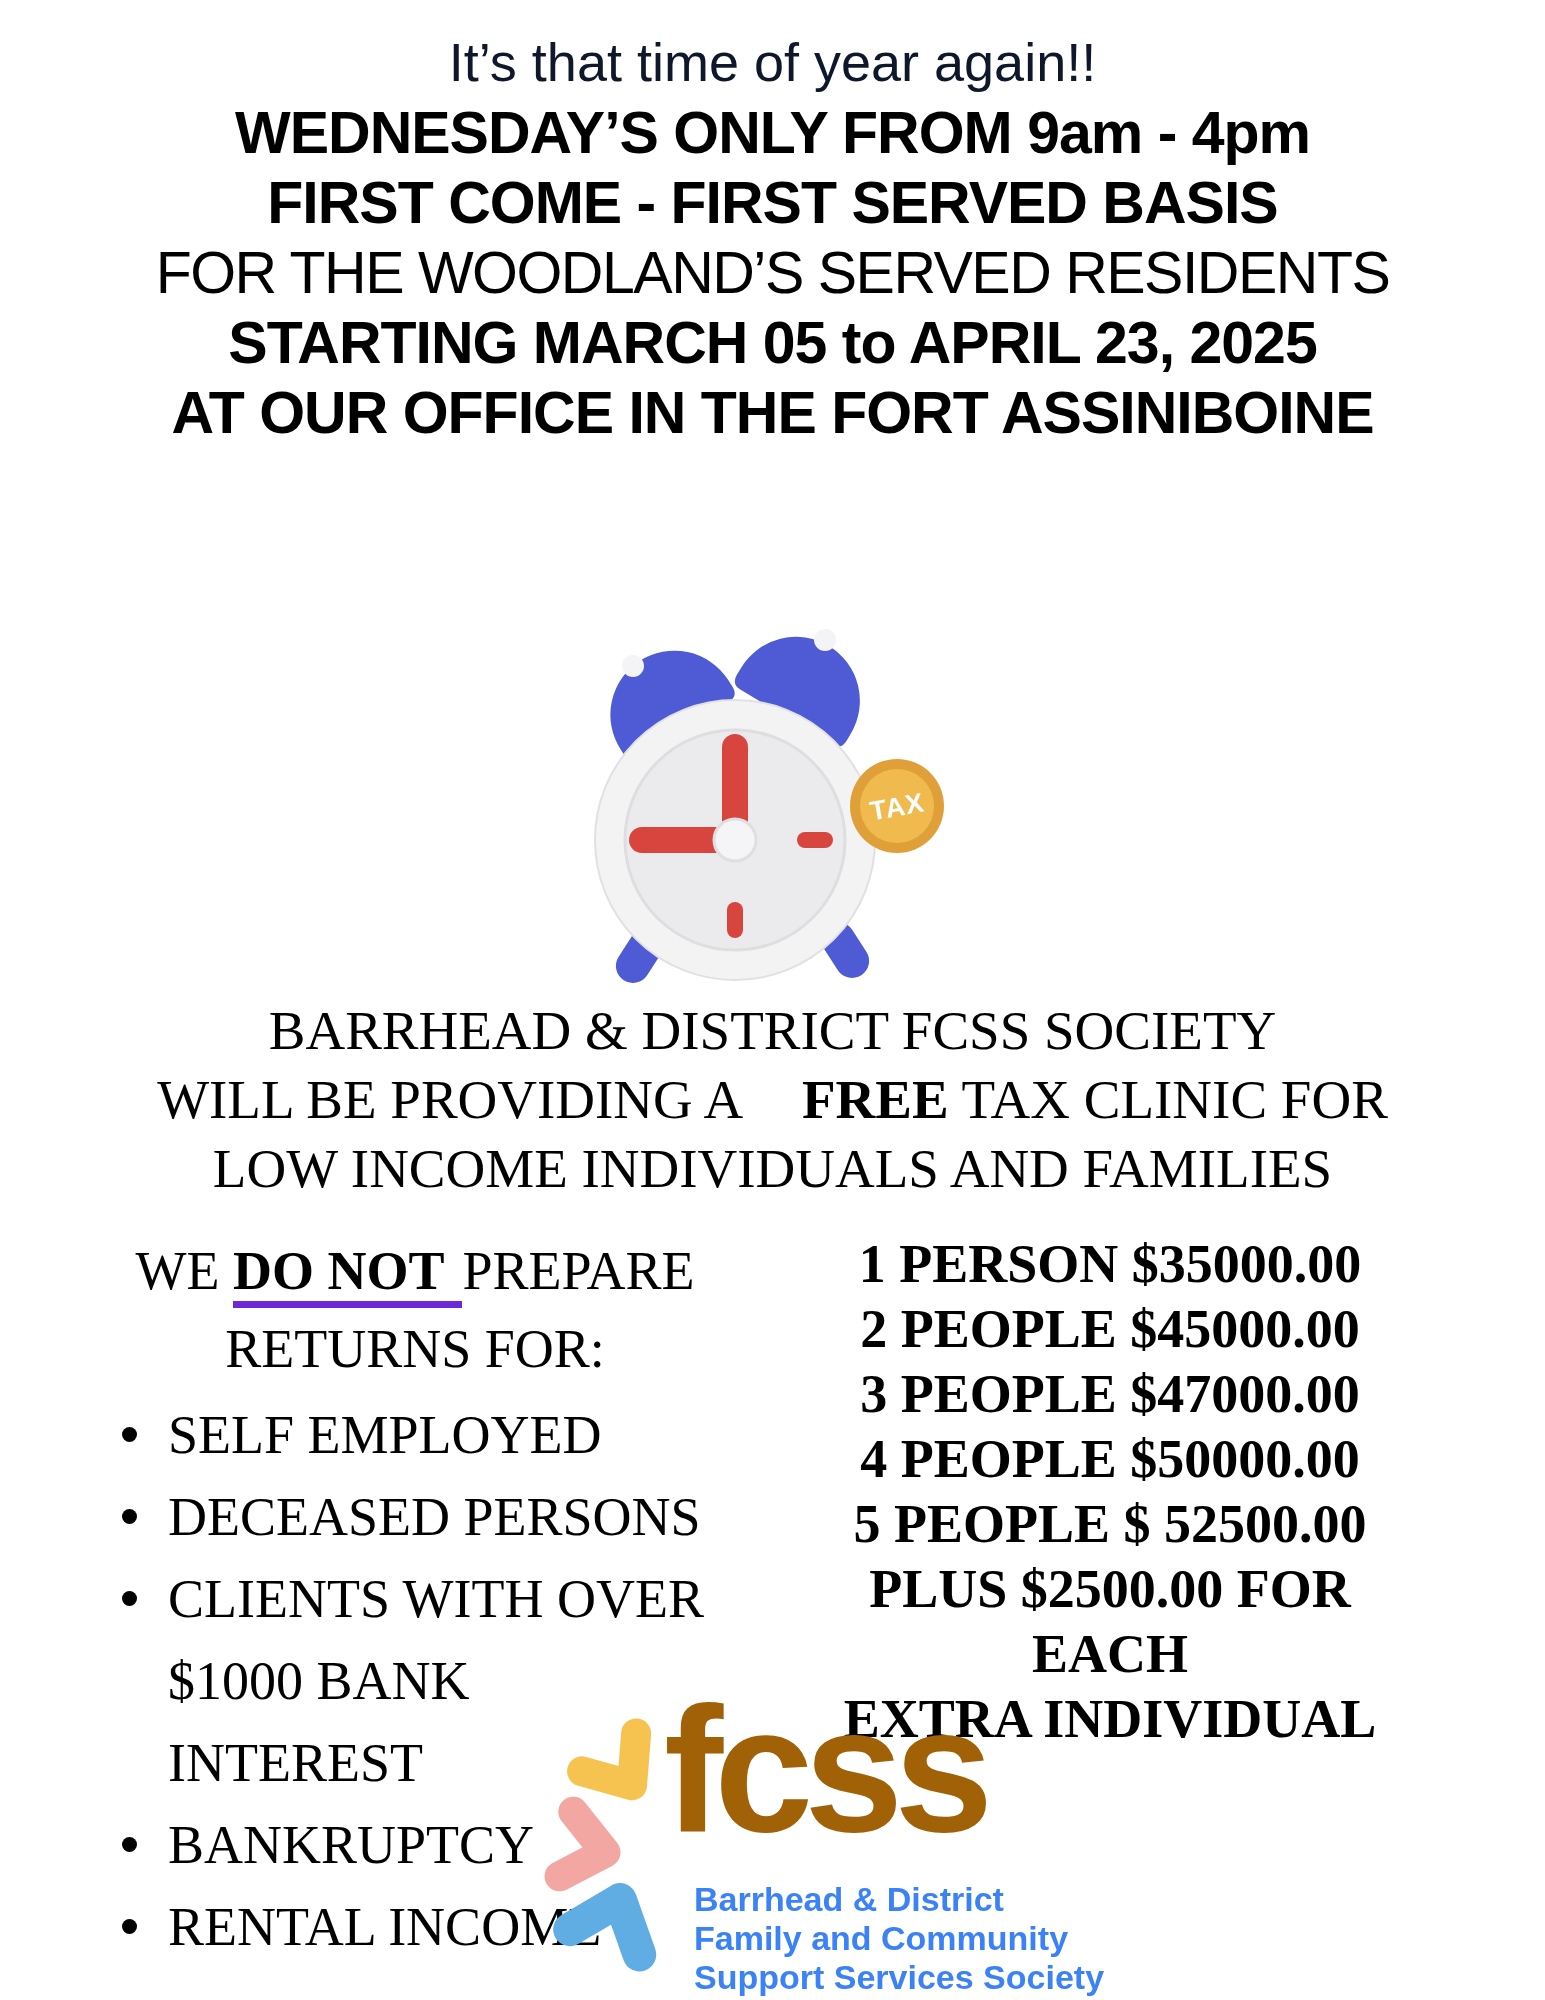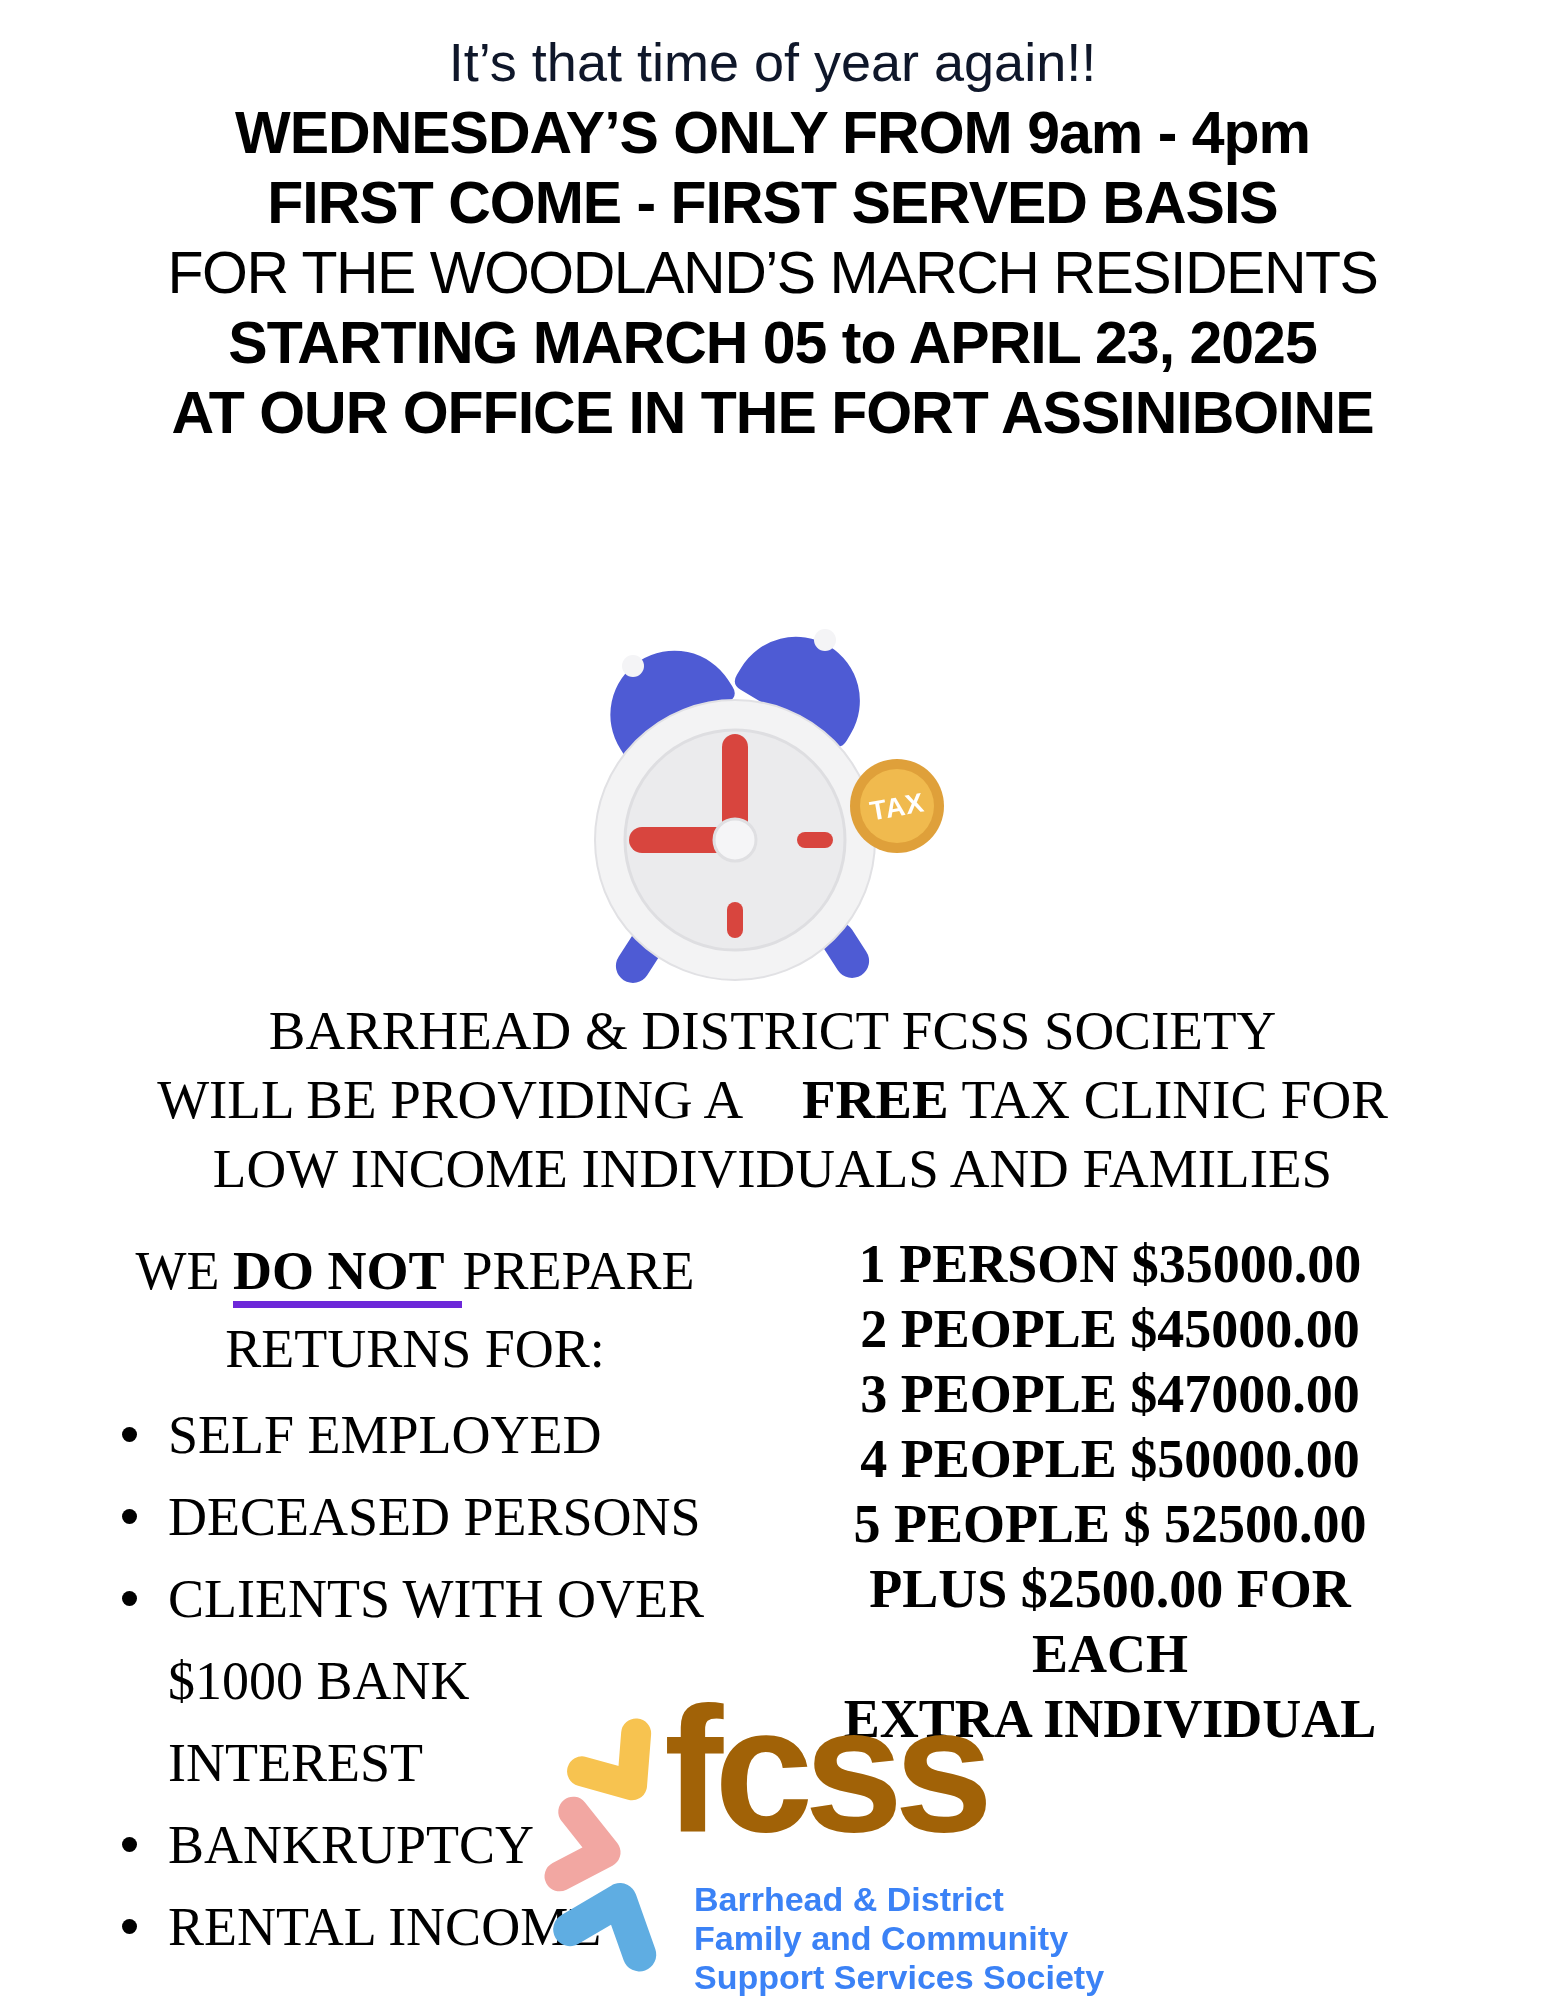"FOR THE WOODLAND’S MARCH RESIDENTS" div.hline { text: MARCH -> SERVED }
